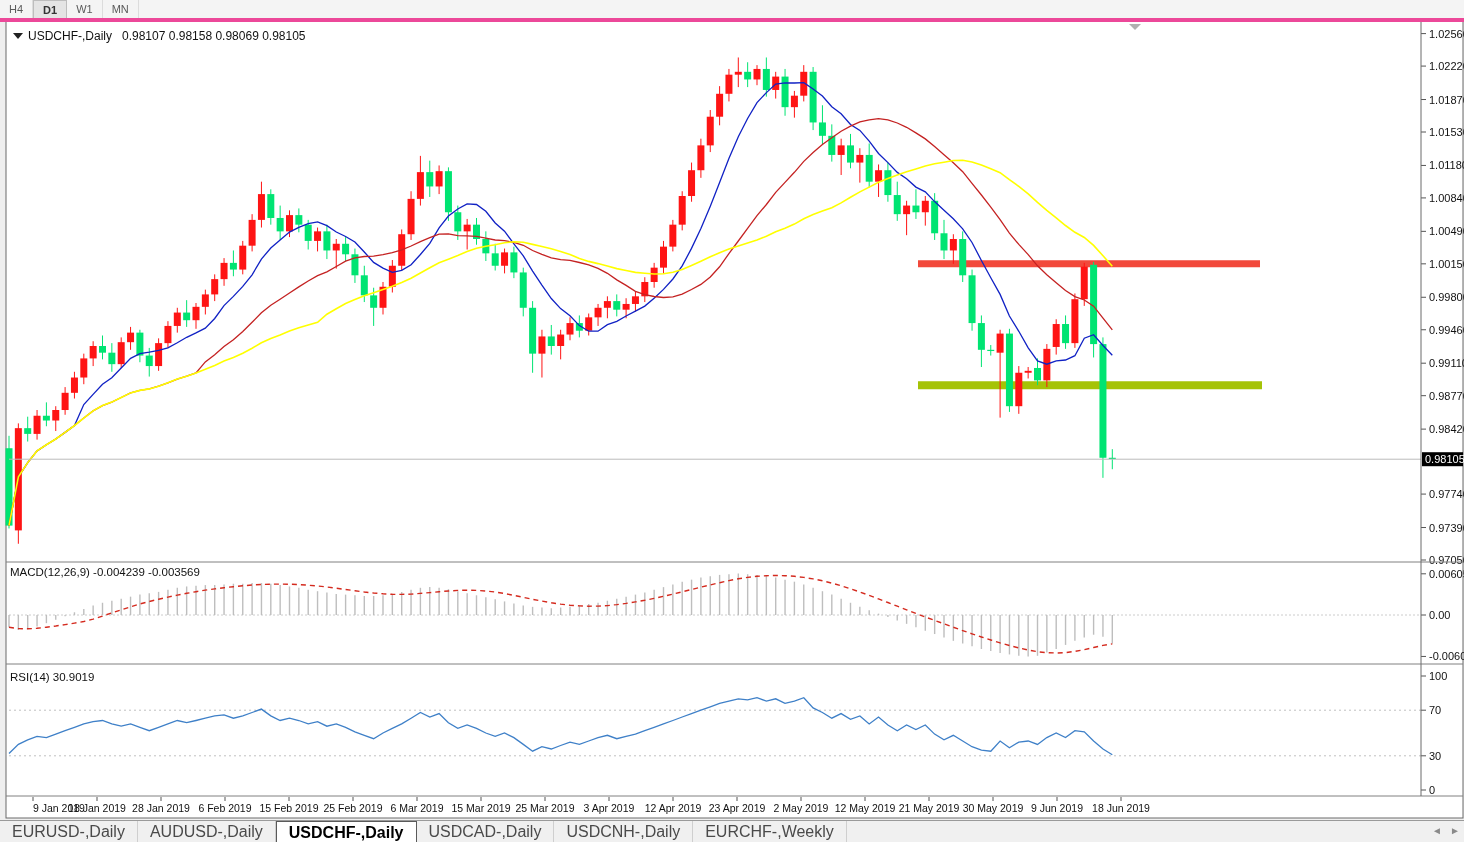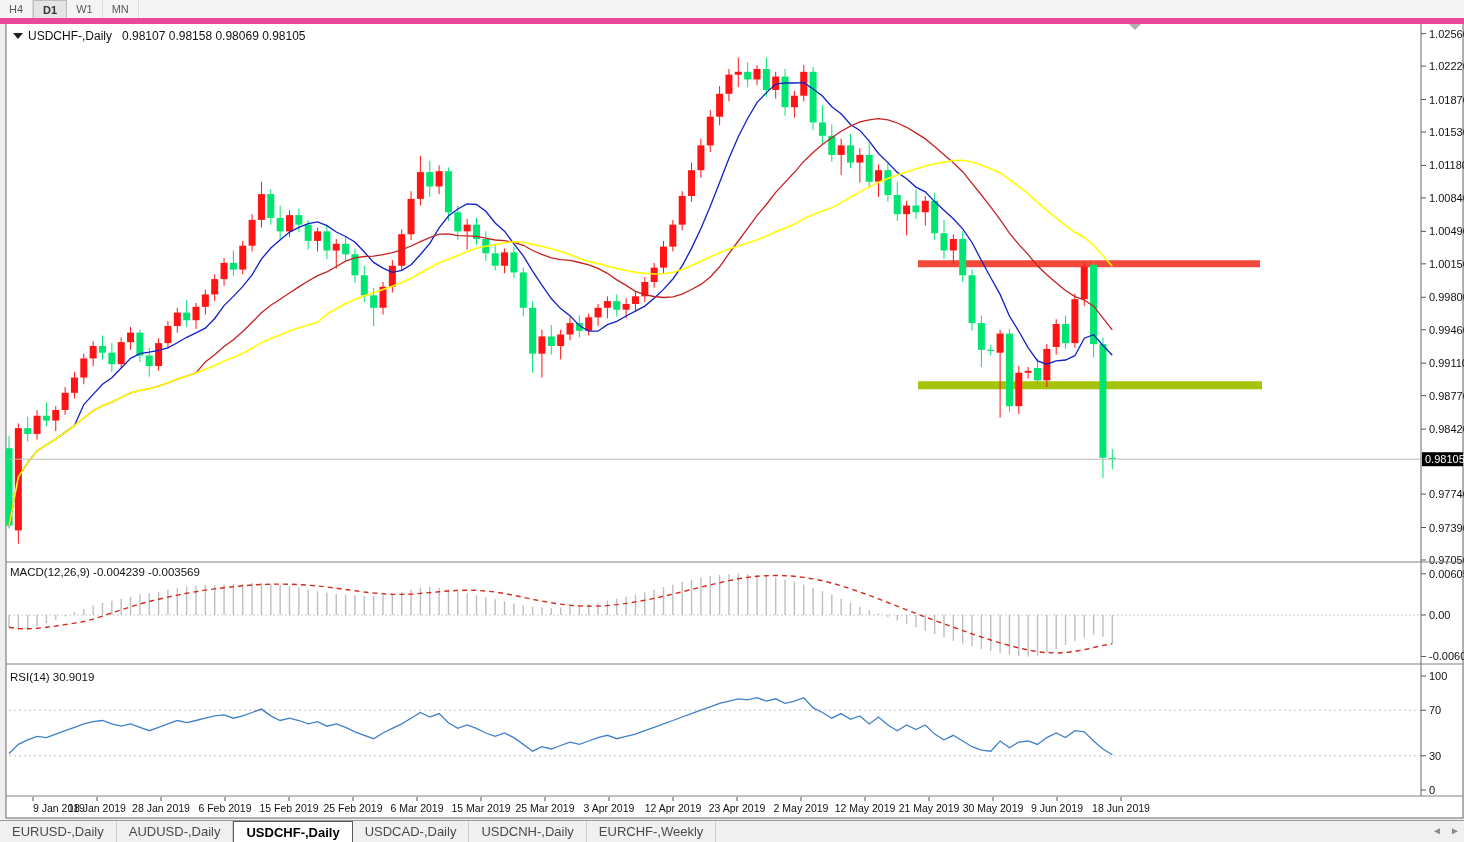"H4" #toolbar { border-bottom: 6px solid #ec4899 -> 4px solid #ec4899 }
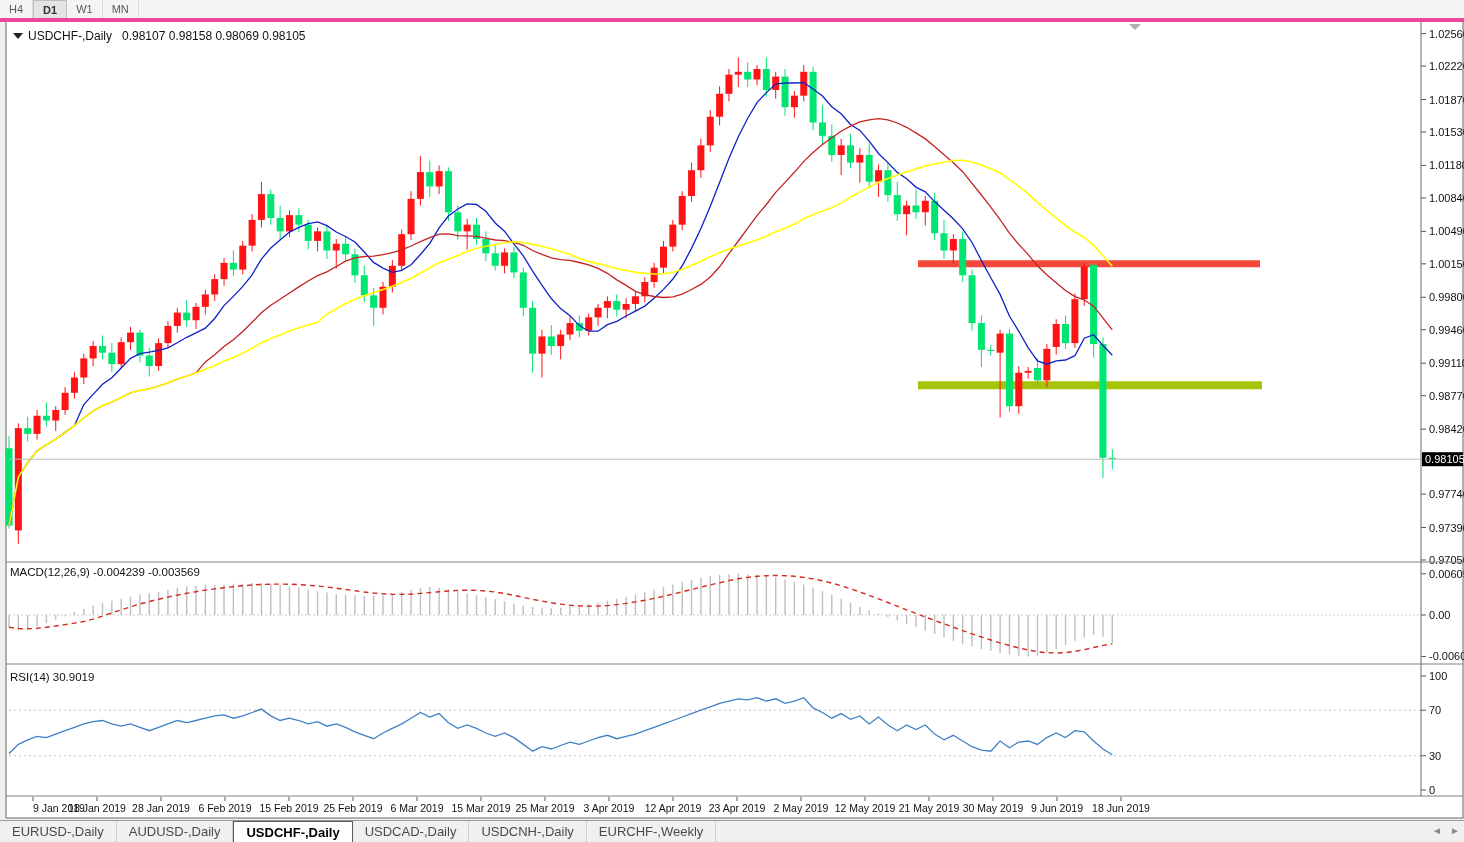"EURUSD-,Daily" .tab { font-size: 13px -> 16px }
